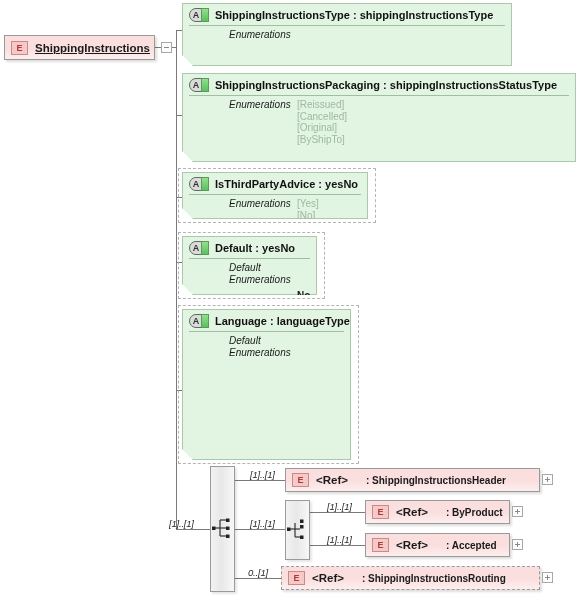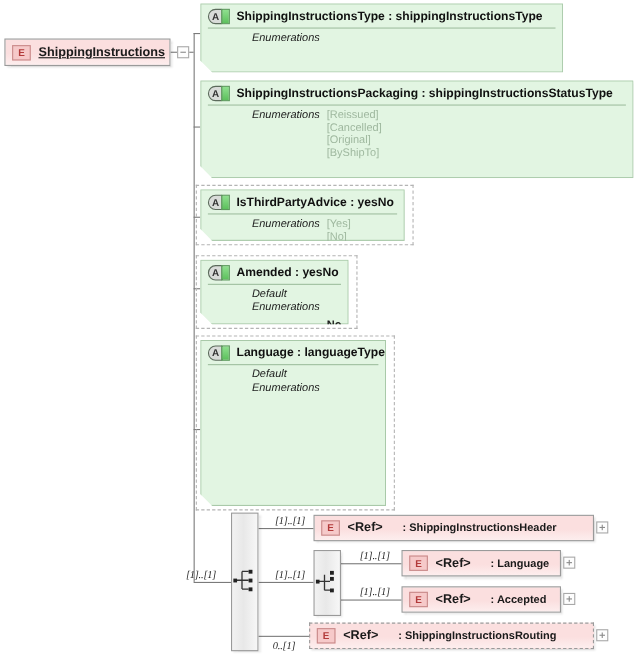"Amended : yesNo" span.type-title { text: Amended -> Default }
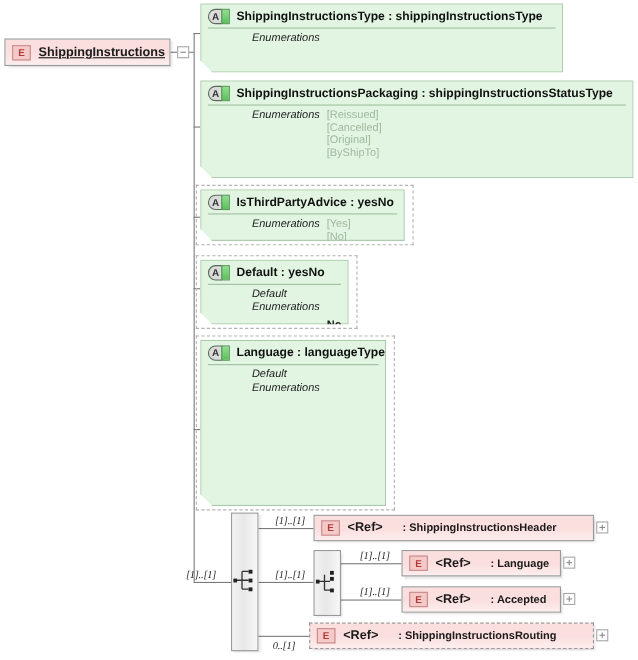"[1]..[1]" .card { font-family: Liberation Serif, serif -> none }
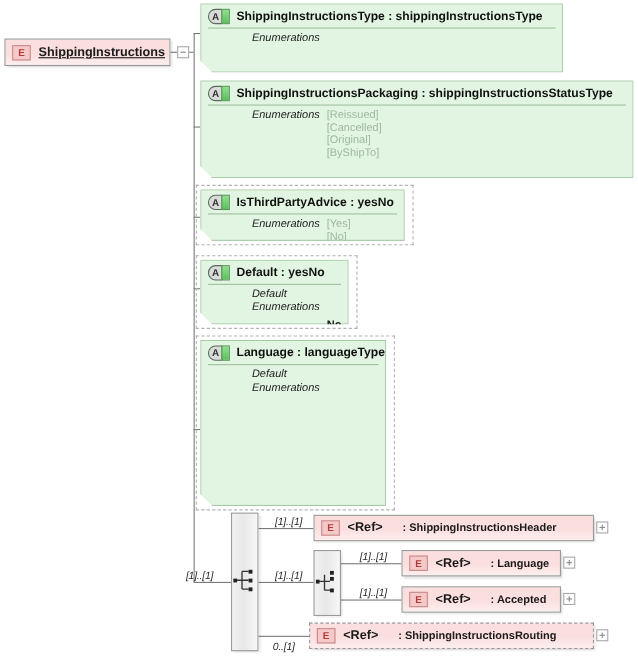": Language" span.ref-type { text: Language -> ByProduct }
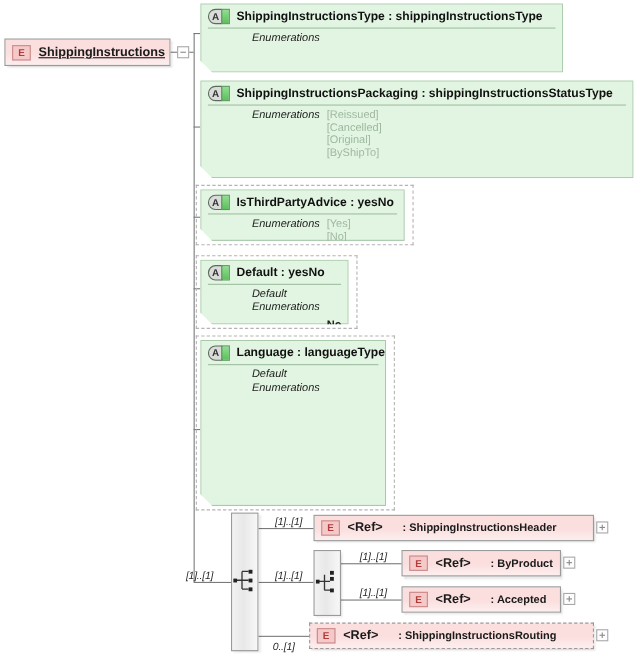"0..[1]" div.card { top: 583px -> 567px }
